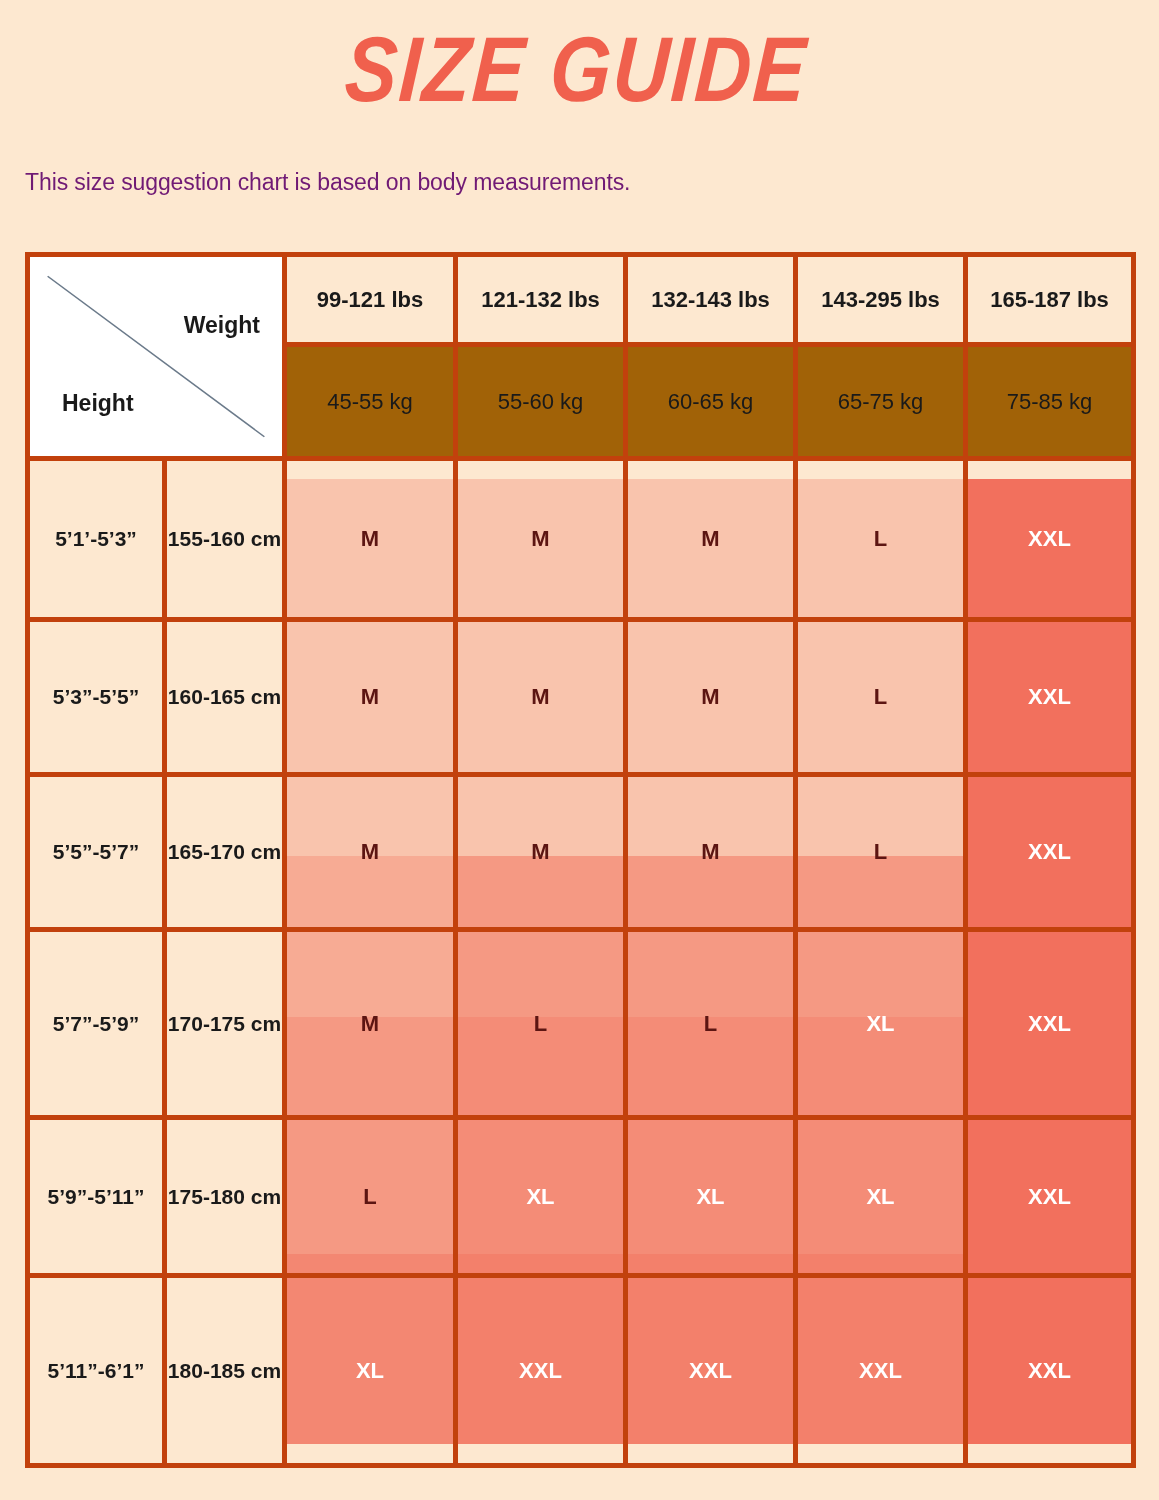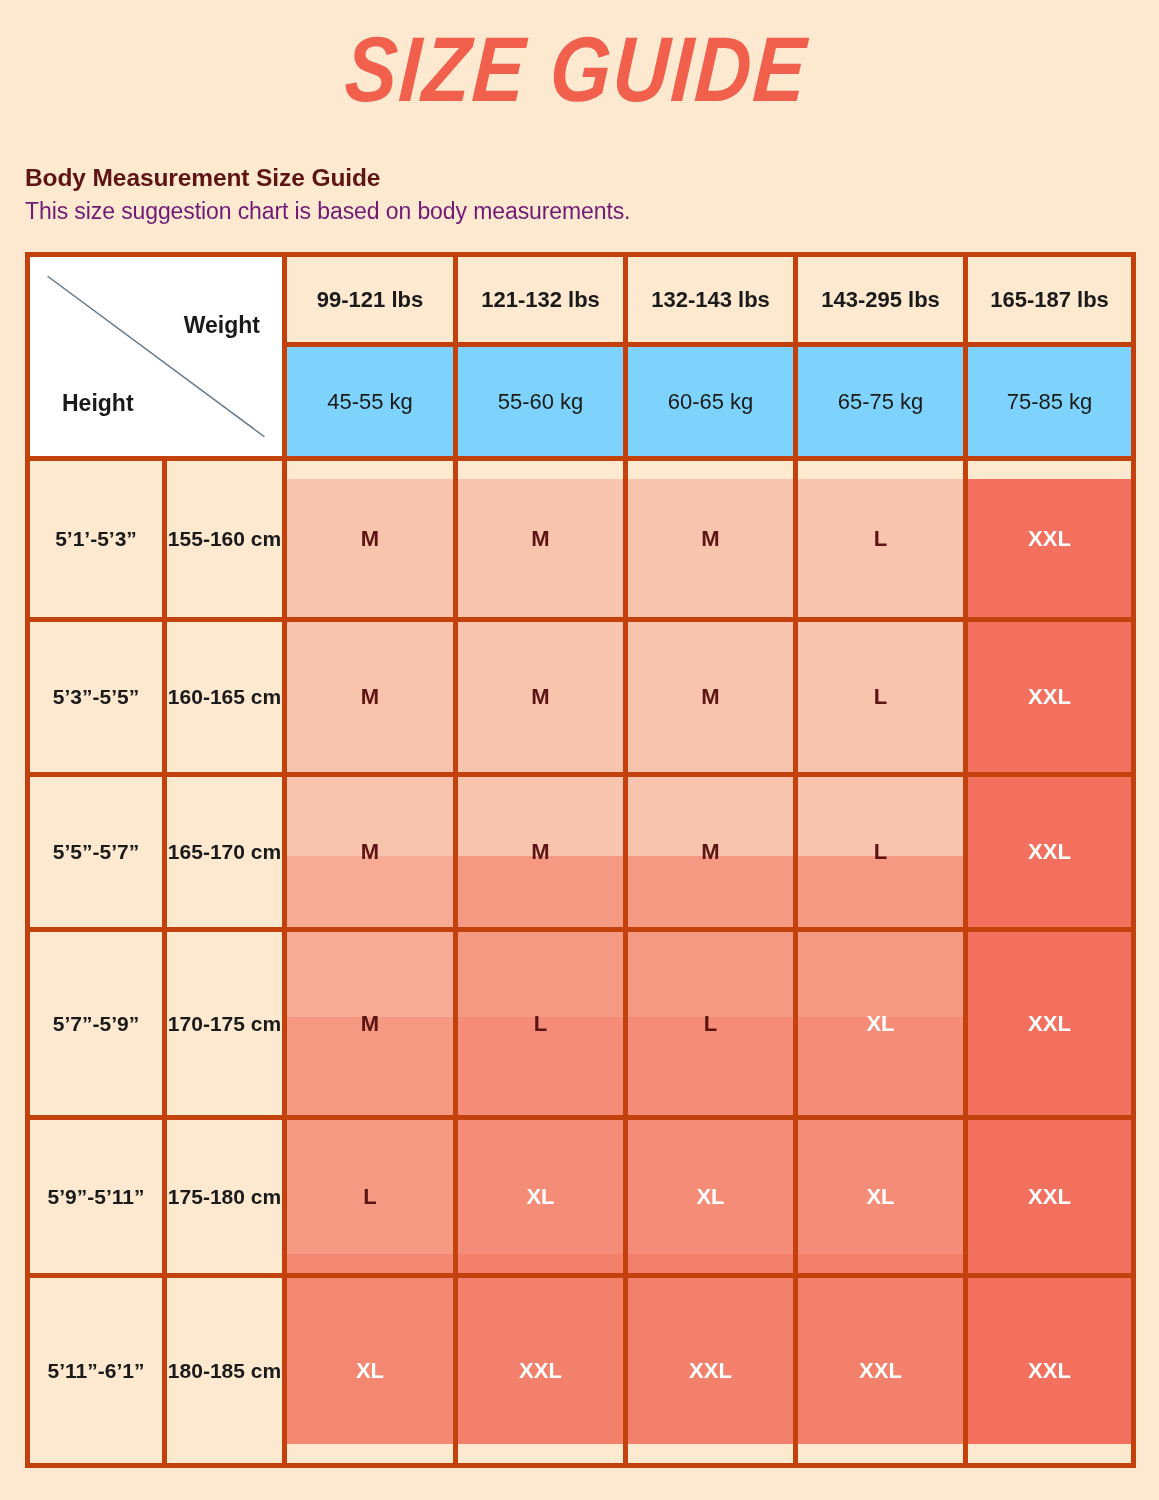"Body Measurement Size Guide" div.intro-head { html: <div>Body Measurement Size Guide</div> -> none }
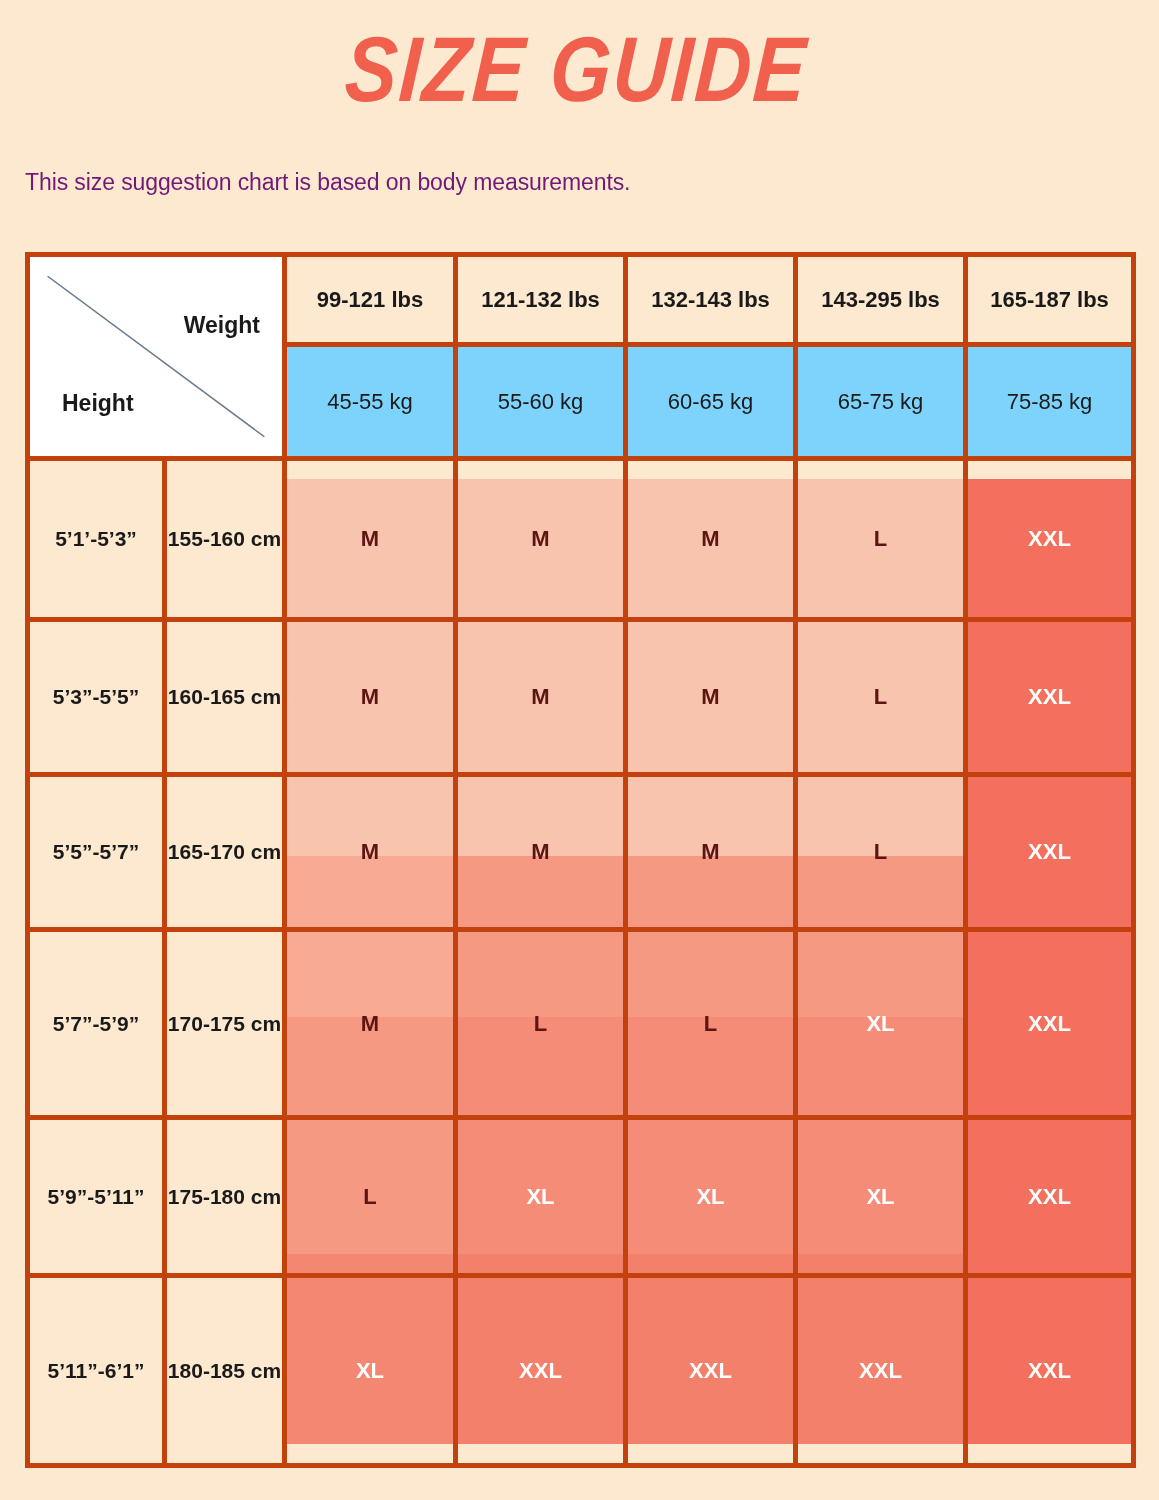"45-55 kg" .hdr-kg { background: #7dd3fc -> #a16207 }
